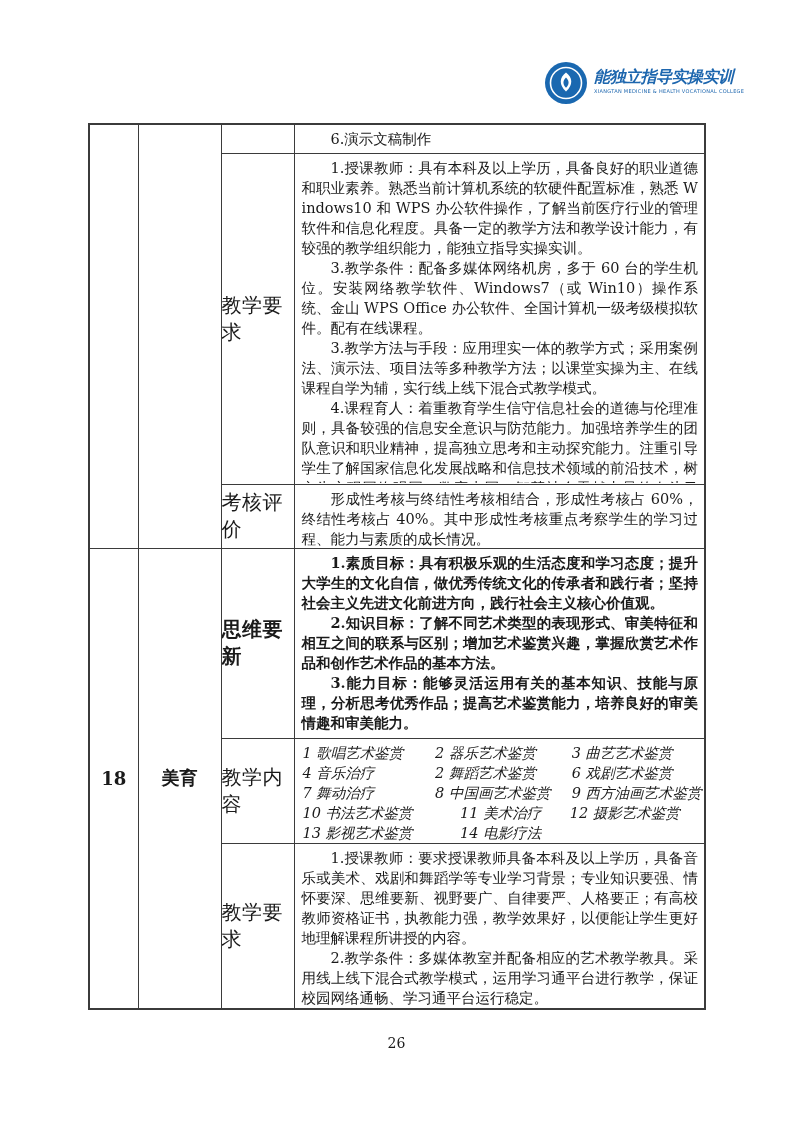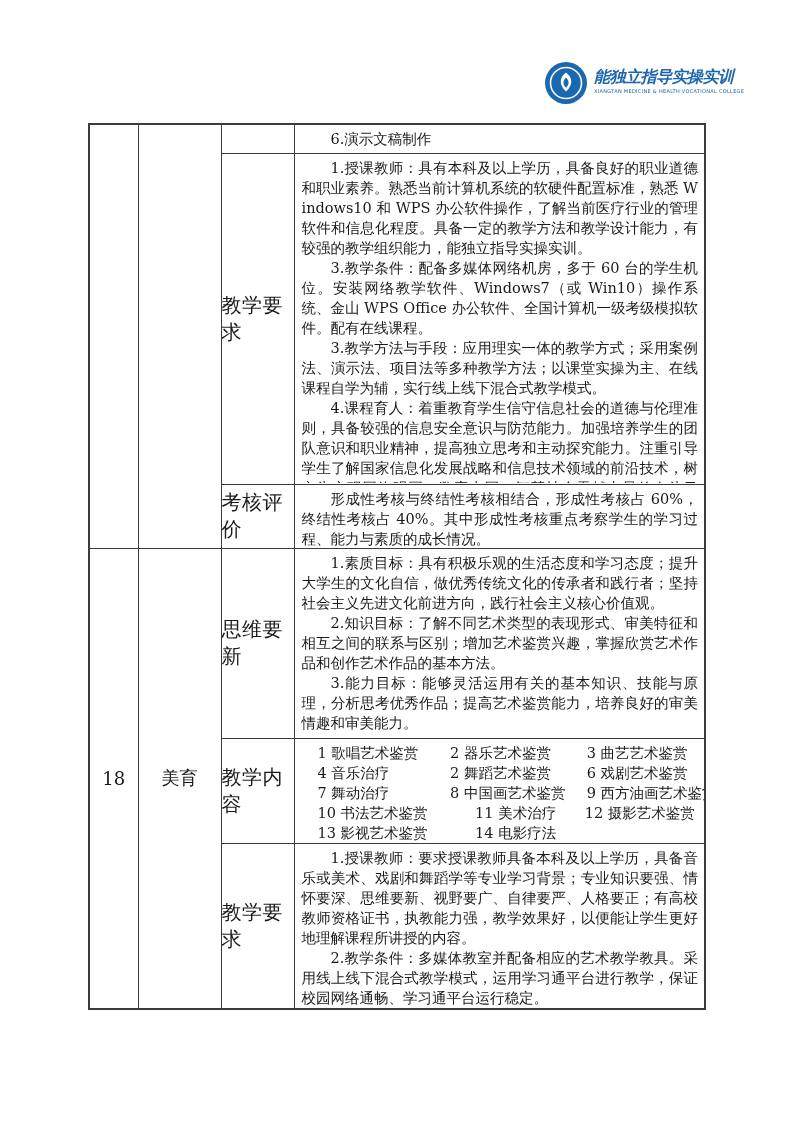"1.素质目标：具有积极乐观的生活态度和学习态度；提升大学生的文化自信，做优秀传统" .rD td { font-weight: none -> bold }
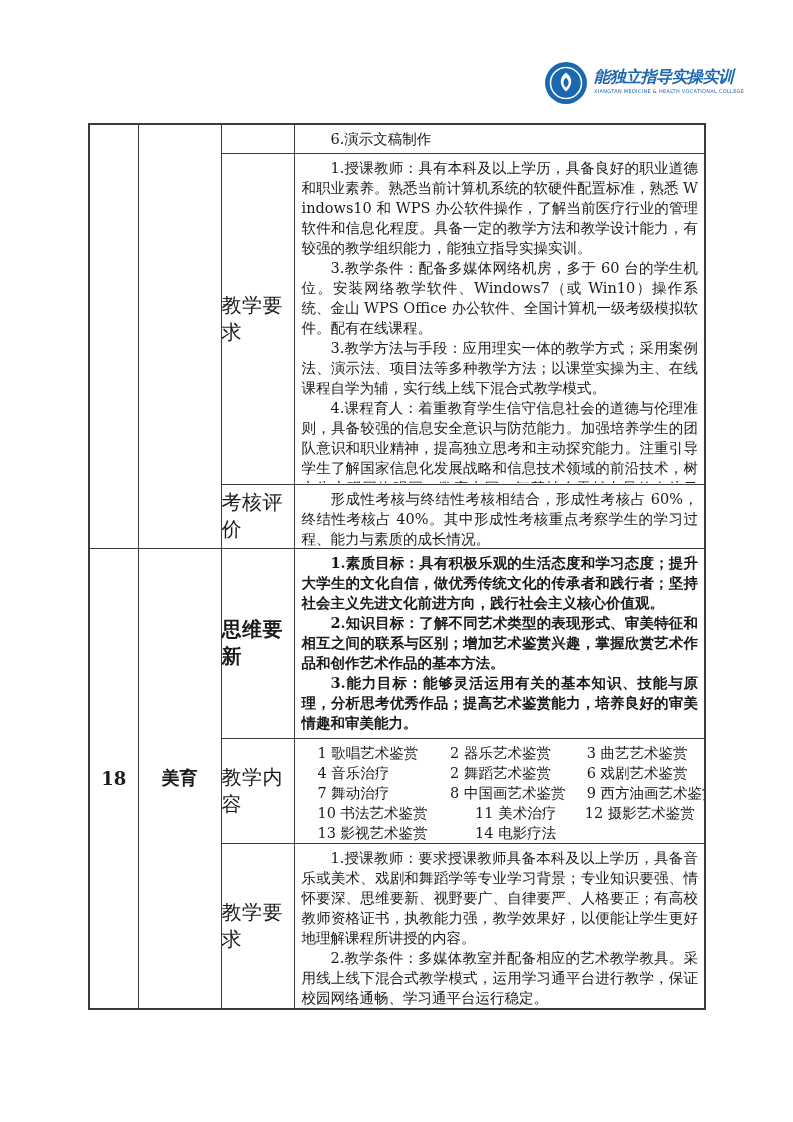"1 歌唱艺术鉴赏 2 器乐艺术鉴赏 3" .rE .cellbox { font-style: none -> italic; padding-left: 23px -> 8px }
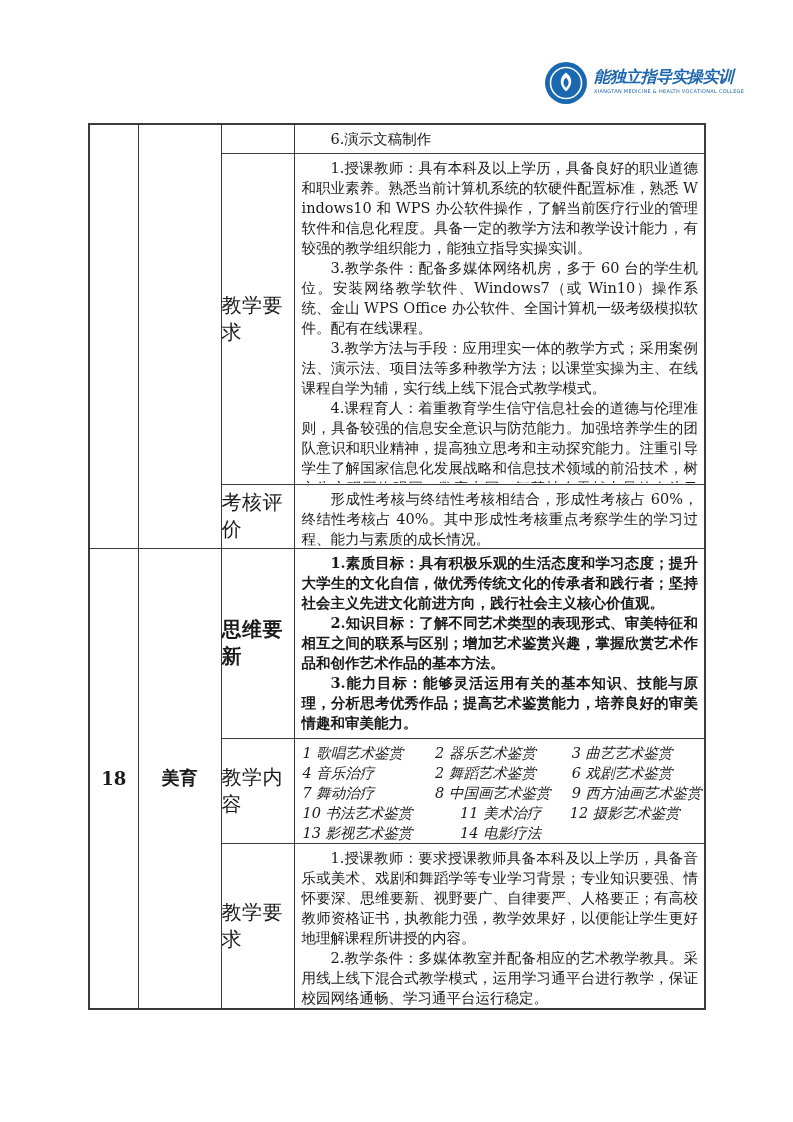"26" div.pageno { html: none -> <div>26</div> }
